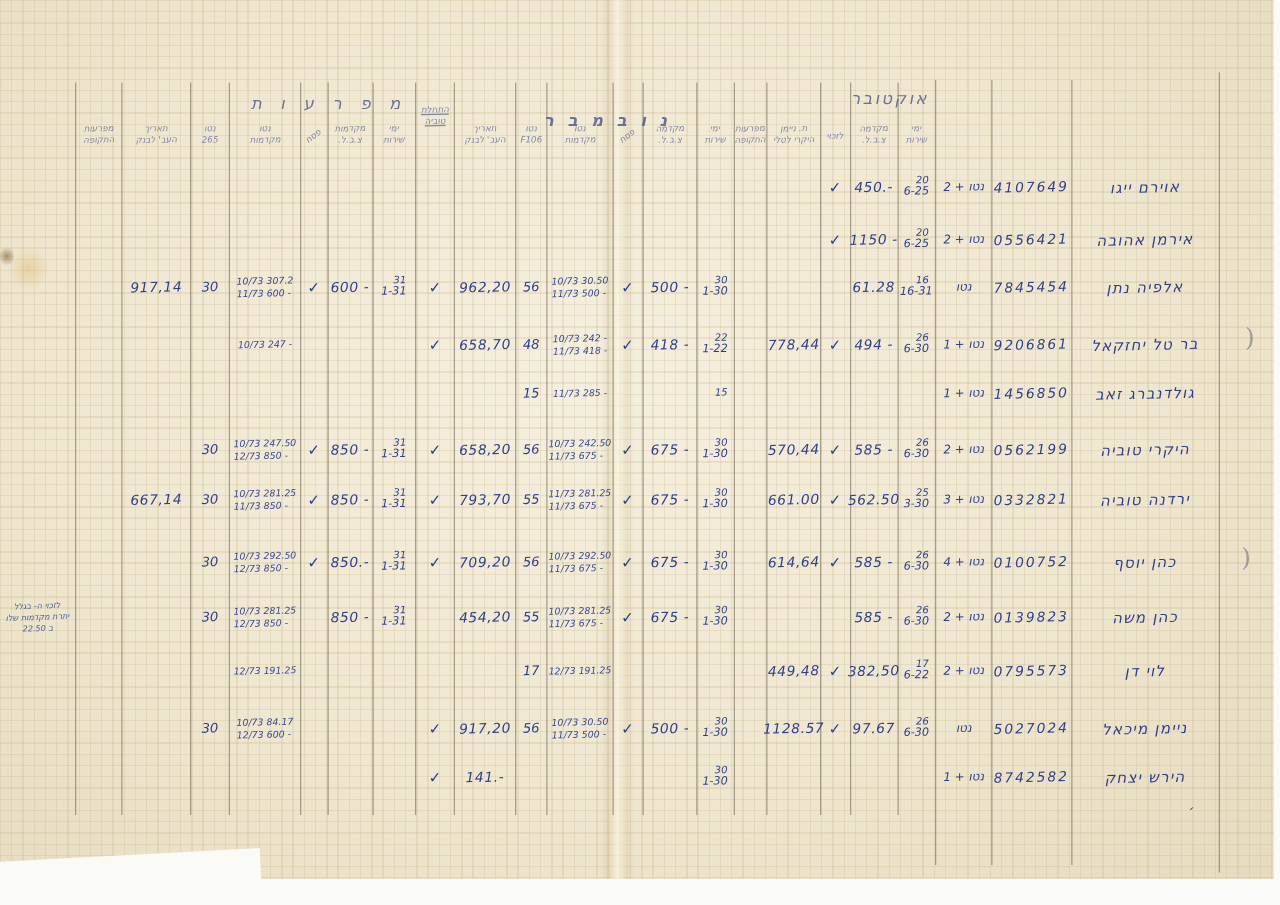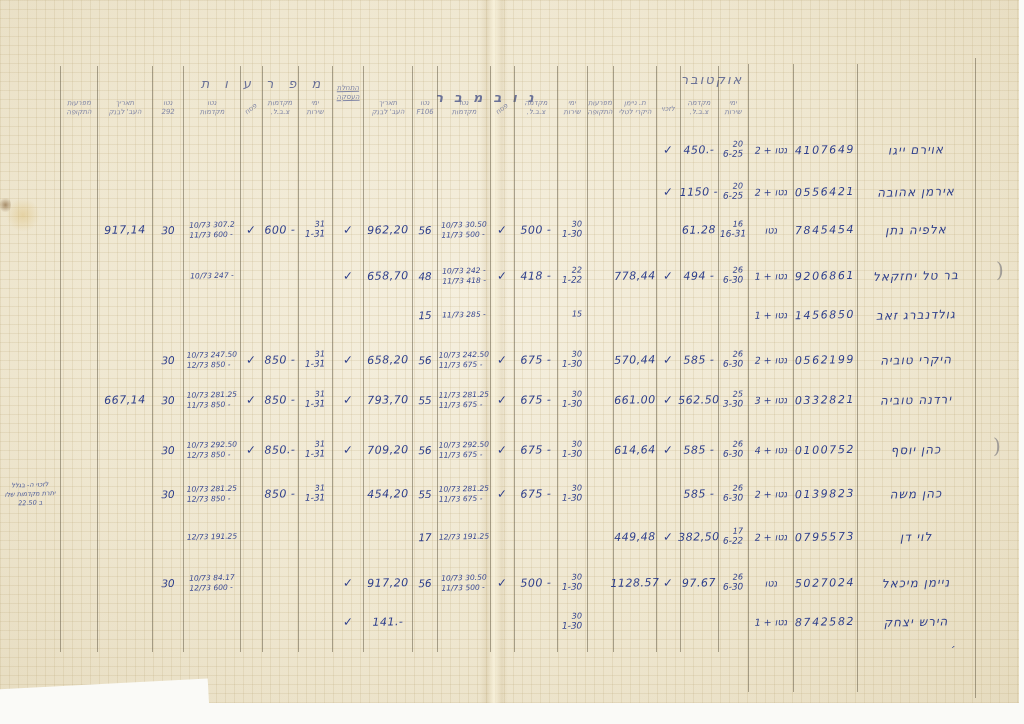"העסקה" div { text: העסקה -> טוביה }
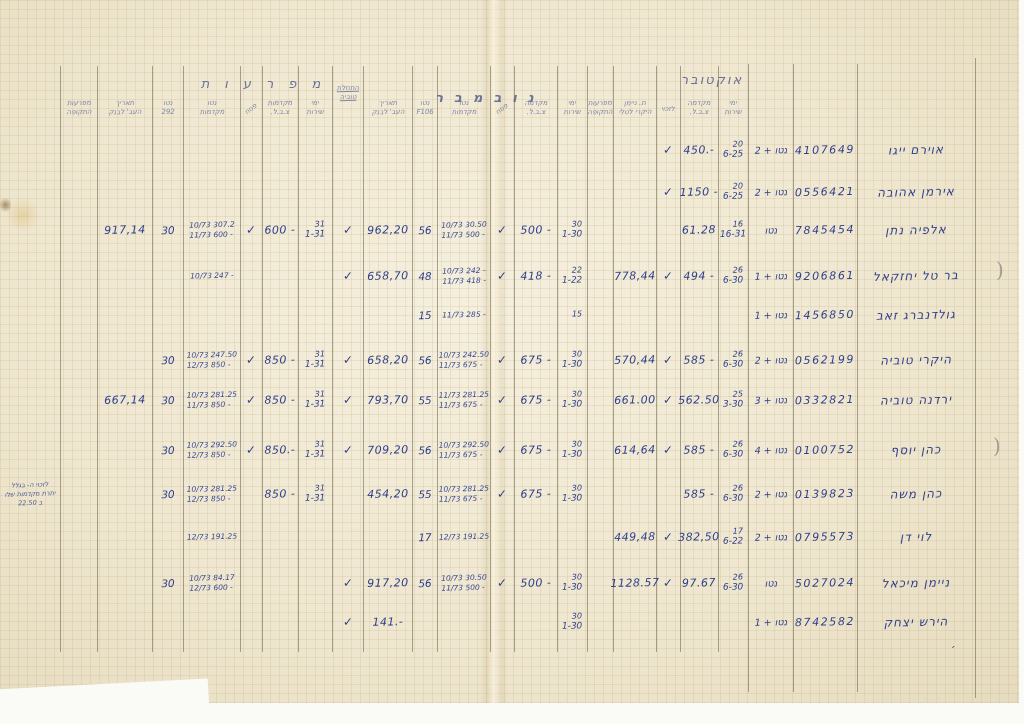"292" div { text: 292 -> 265 }
